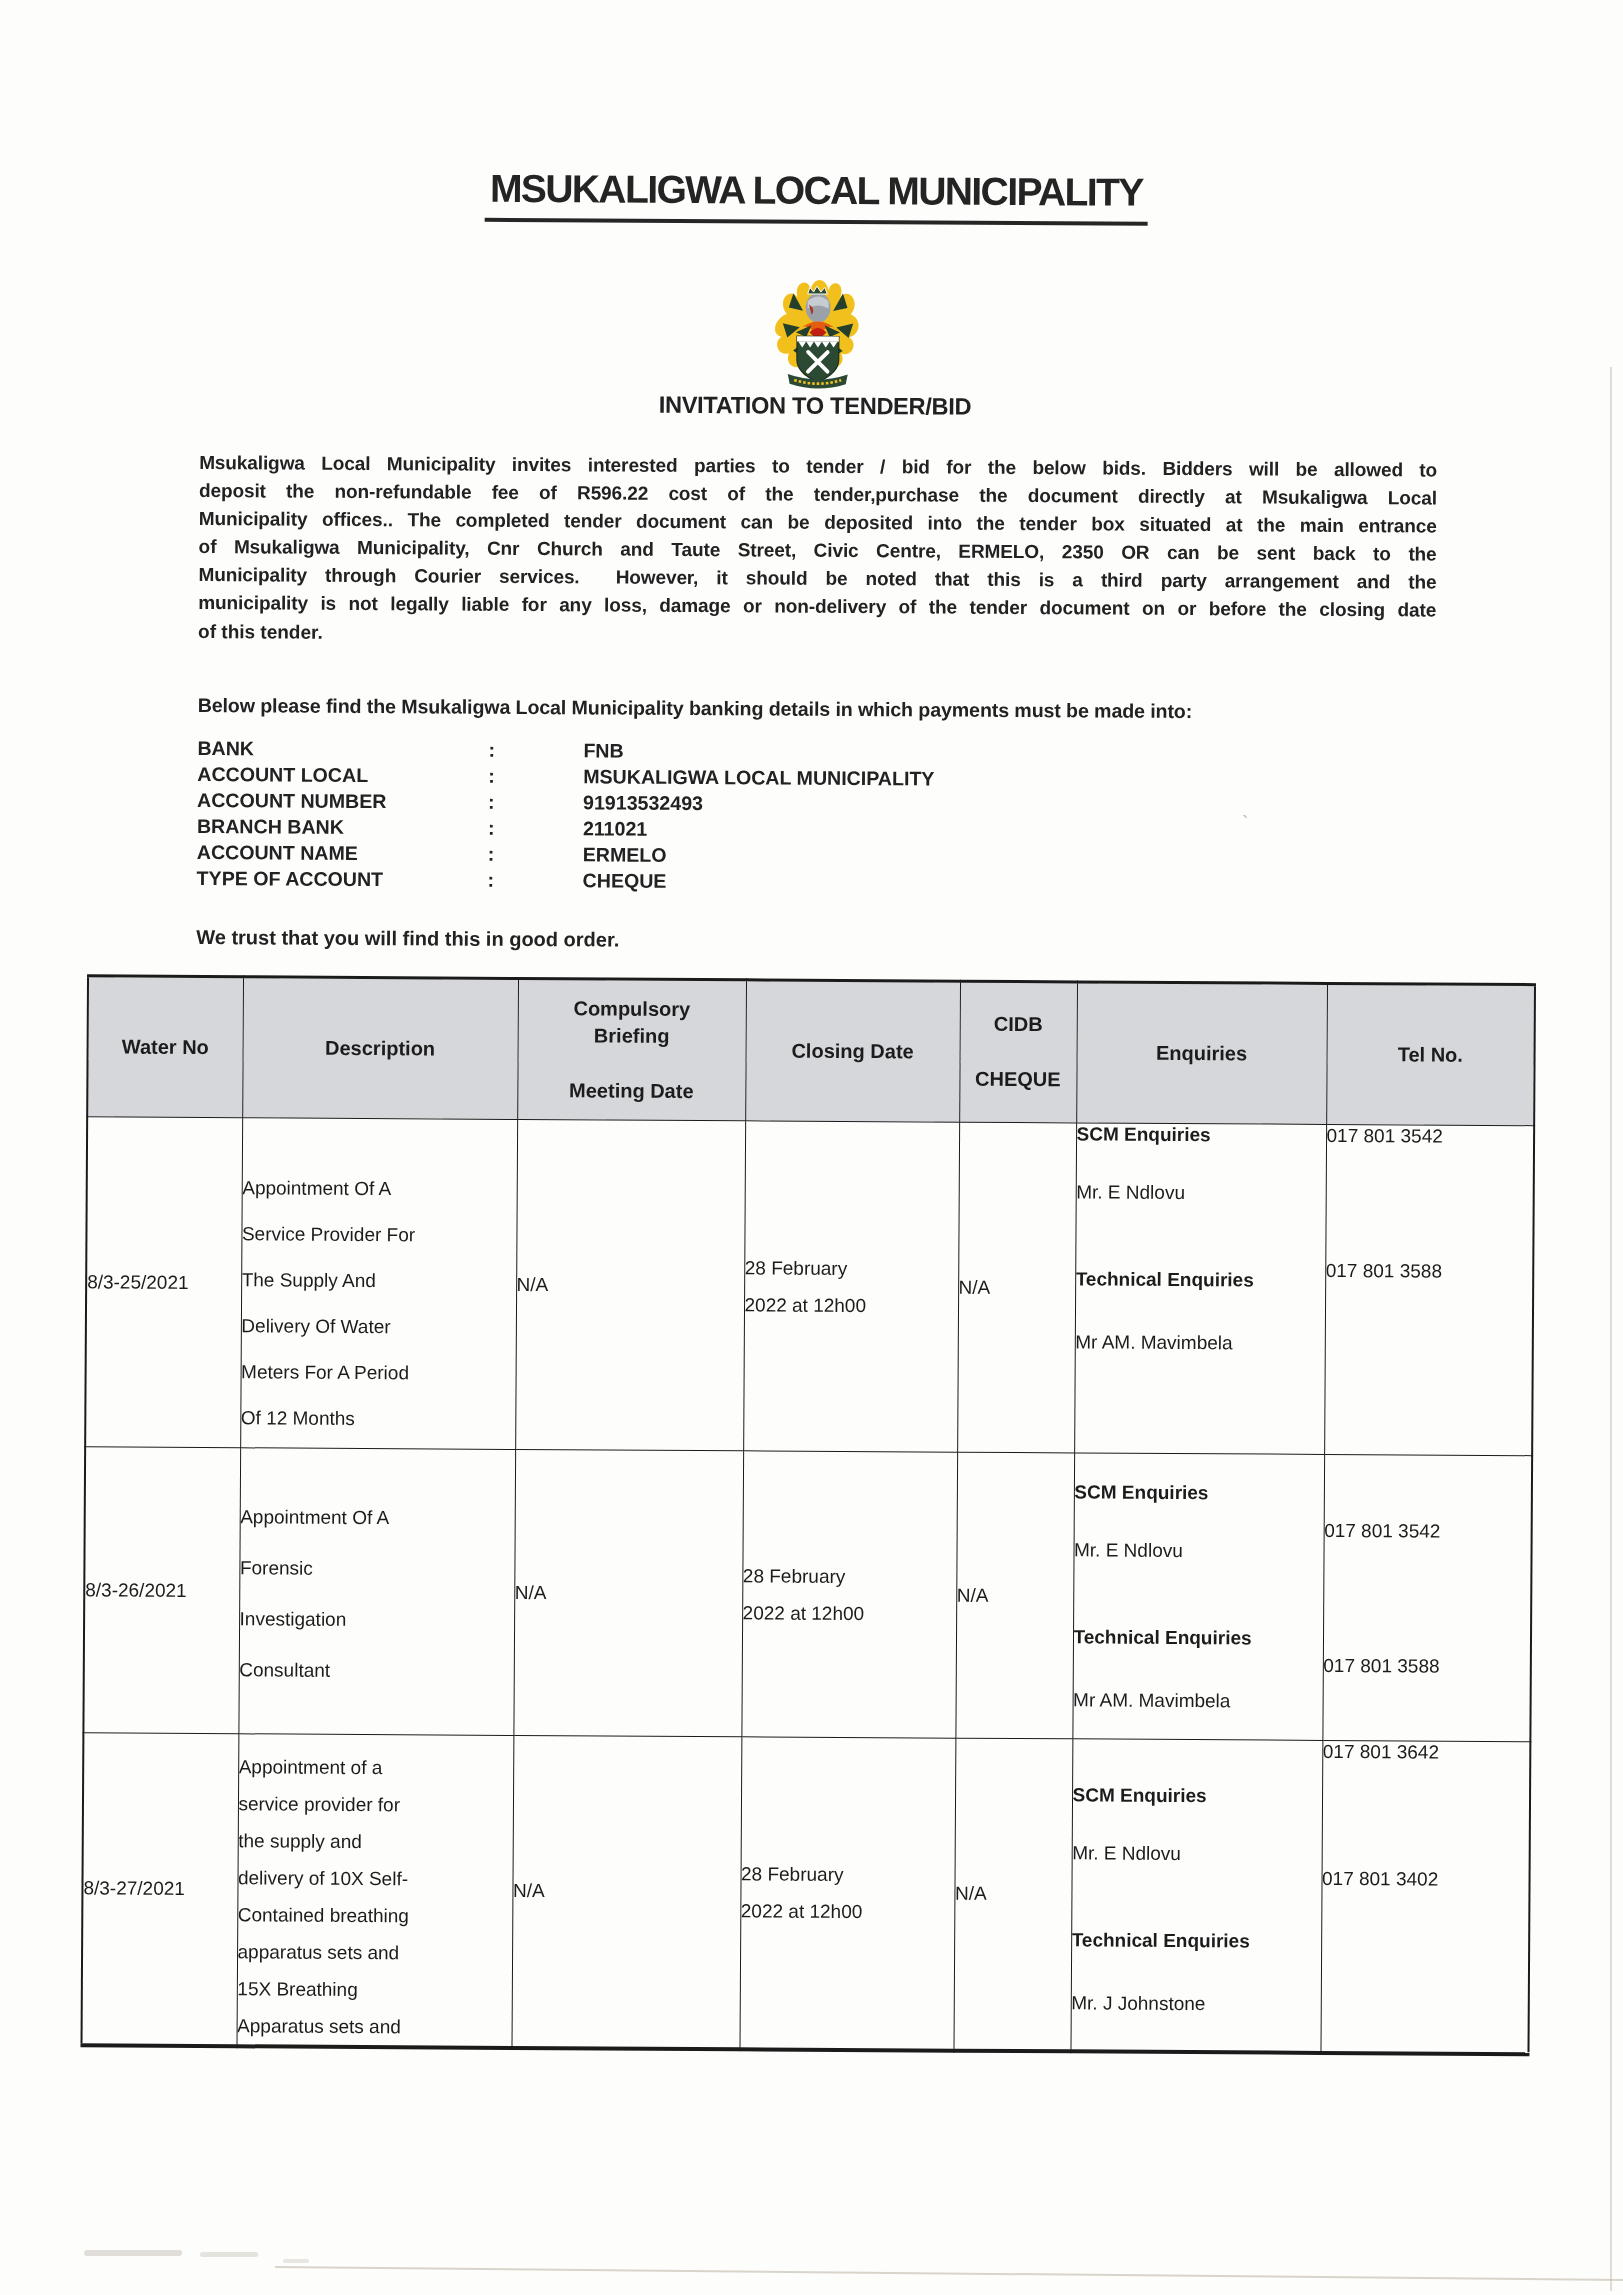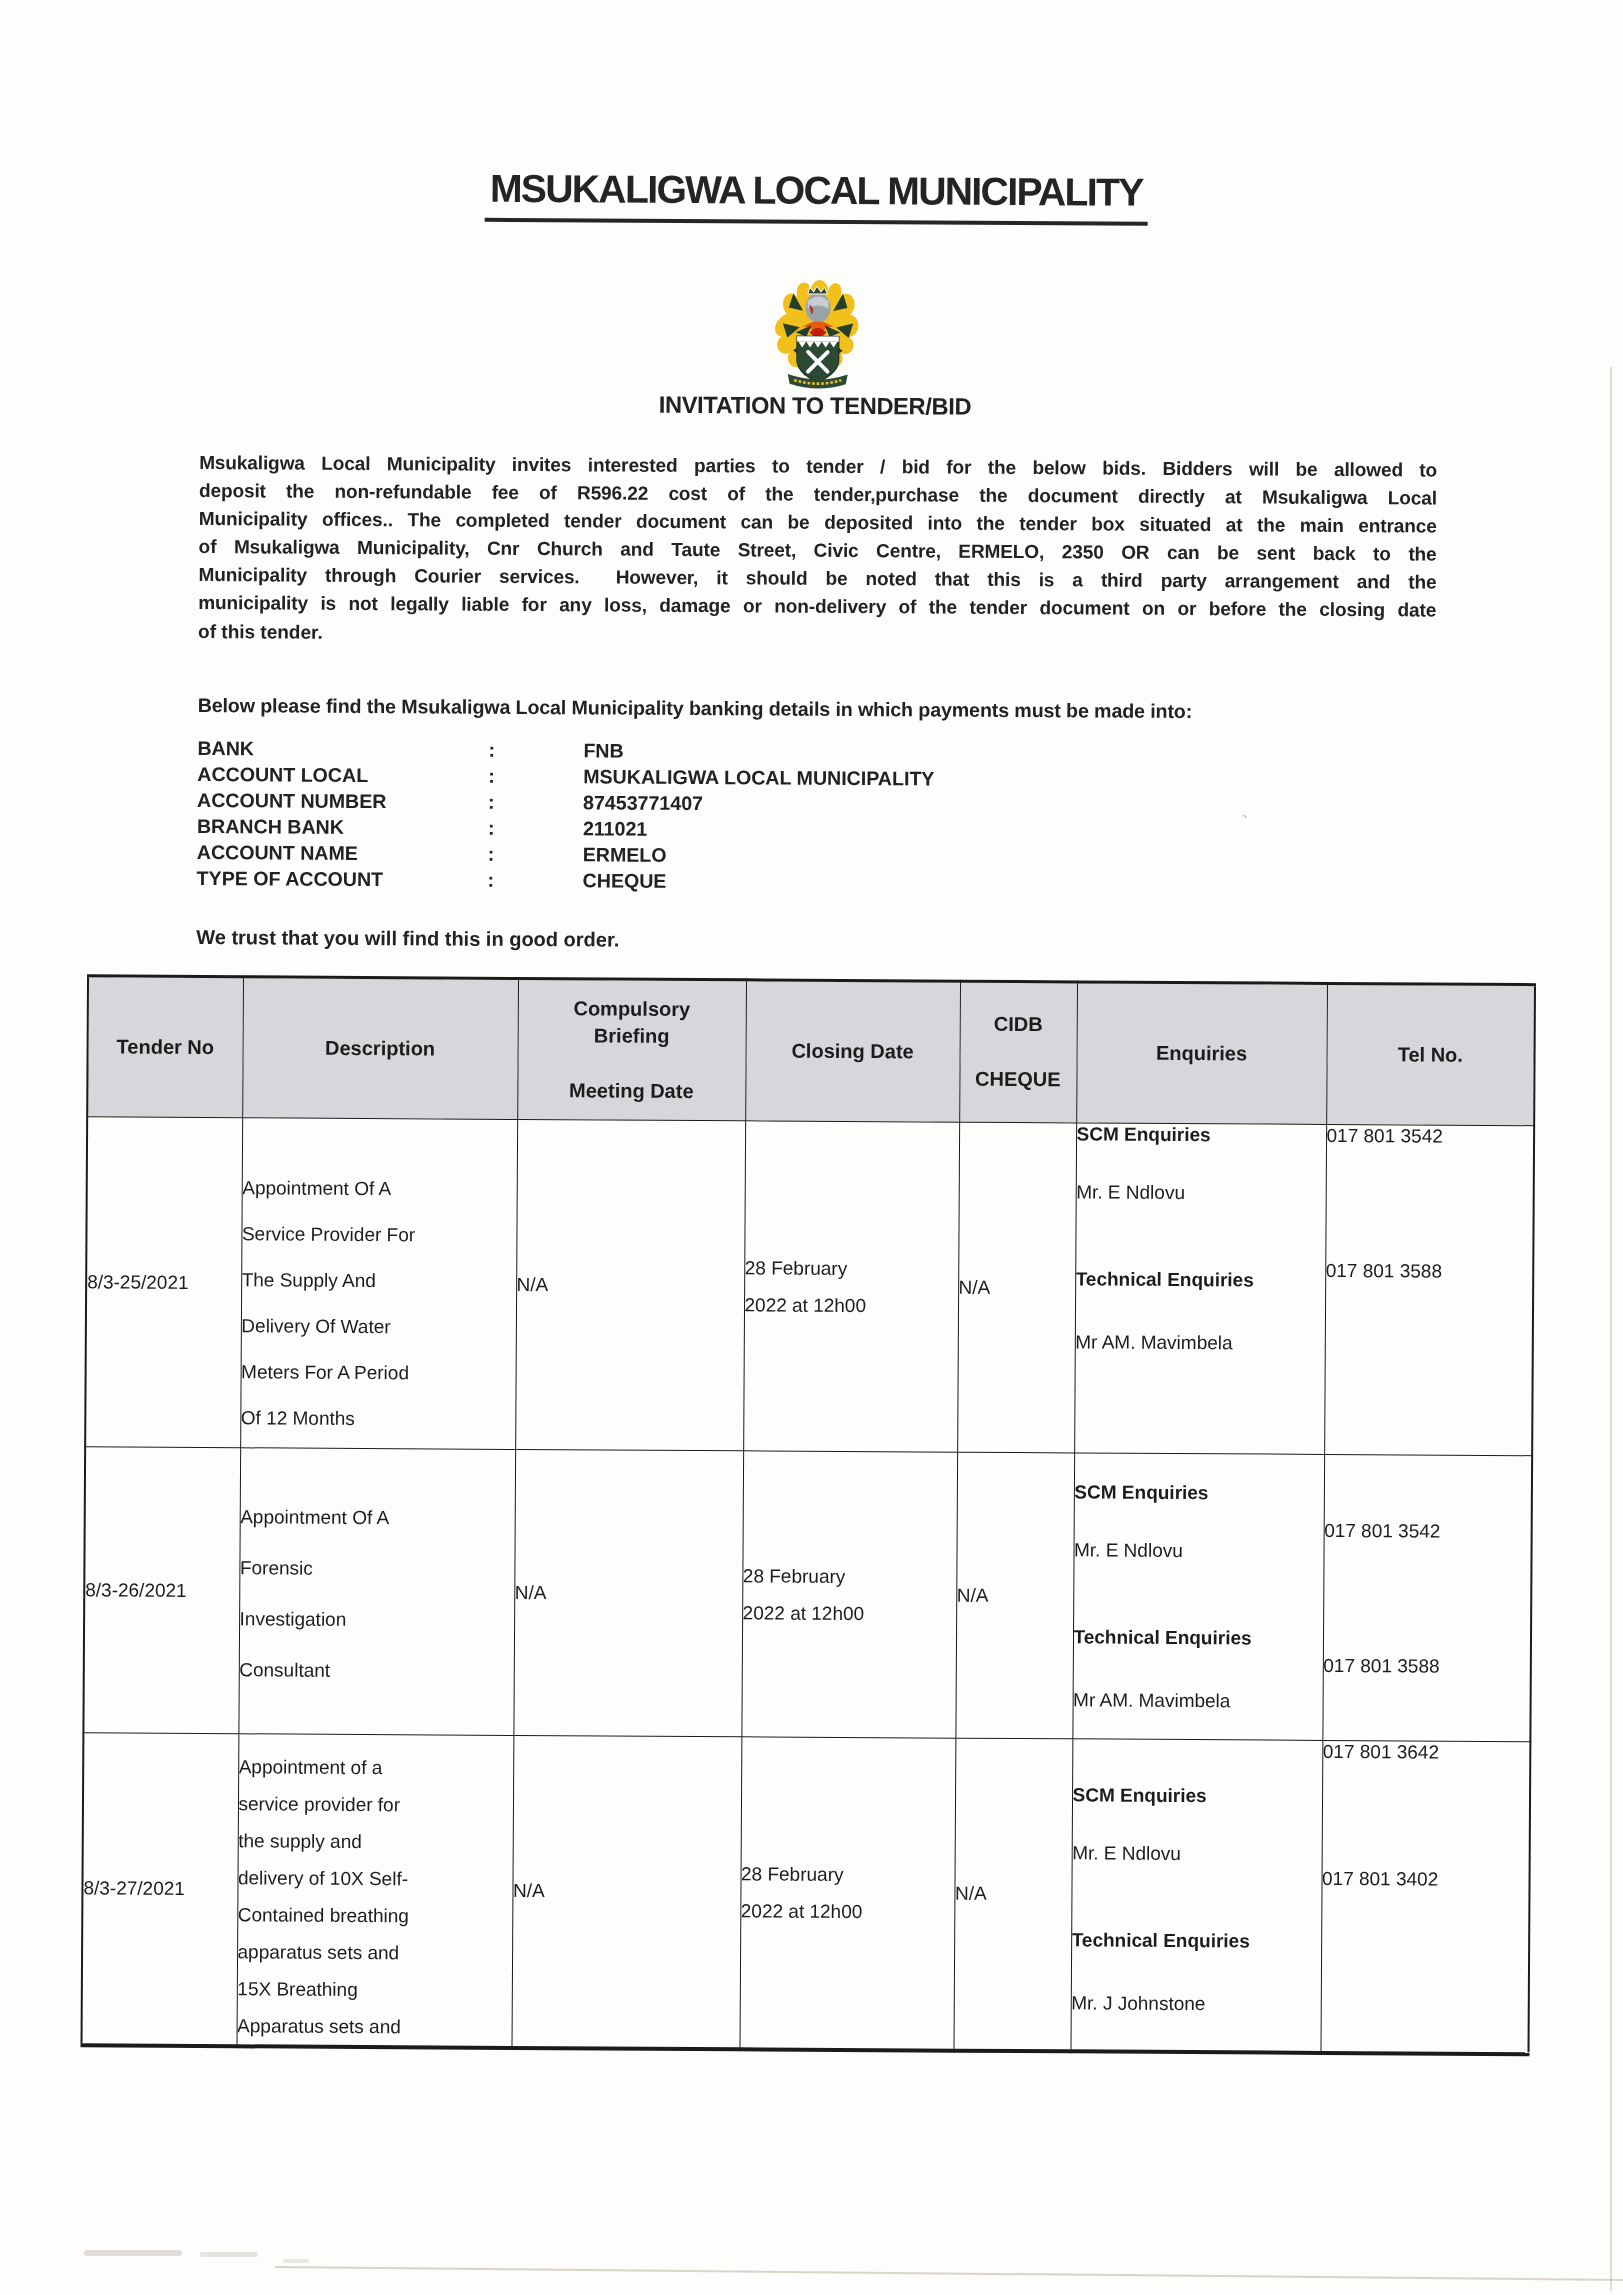"87453771407" span.bank-value { text: 87453771407 -> 91913532493 }
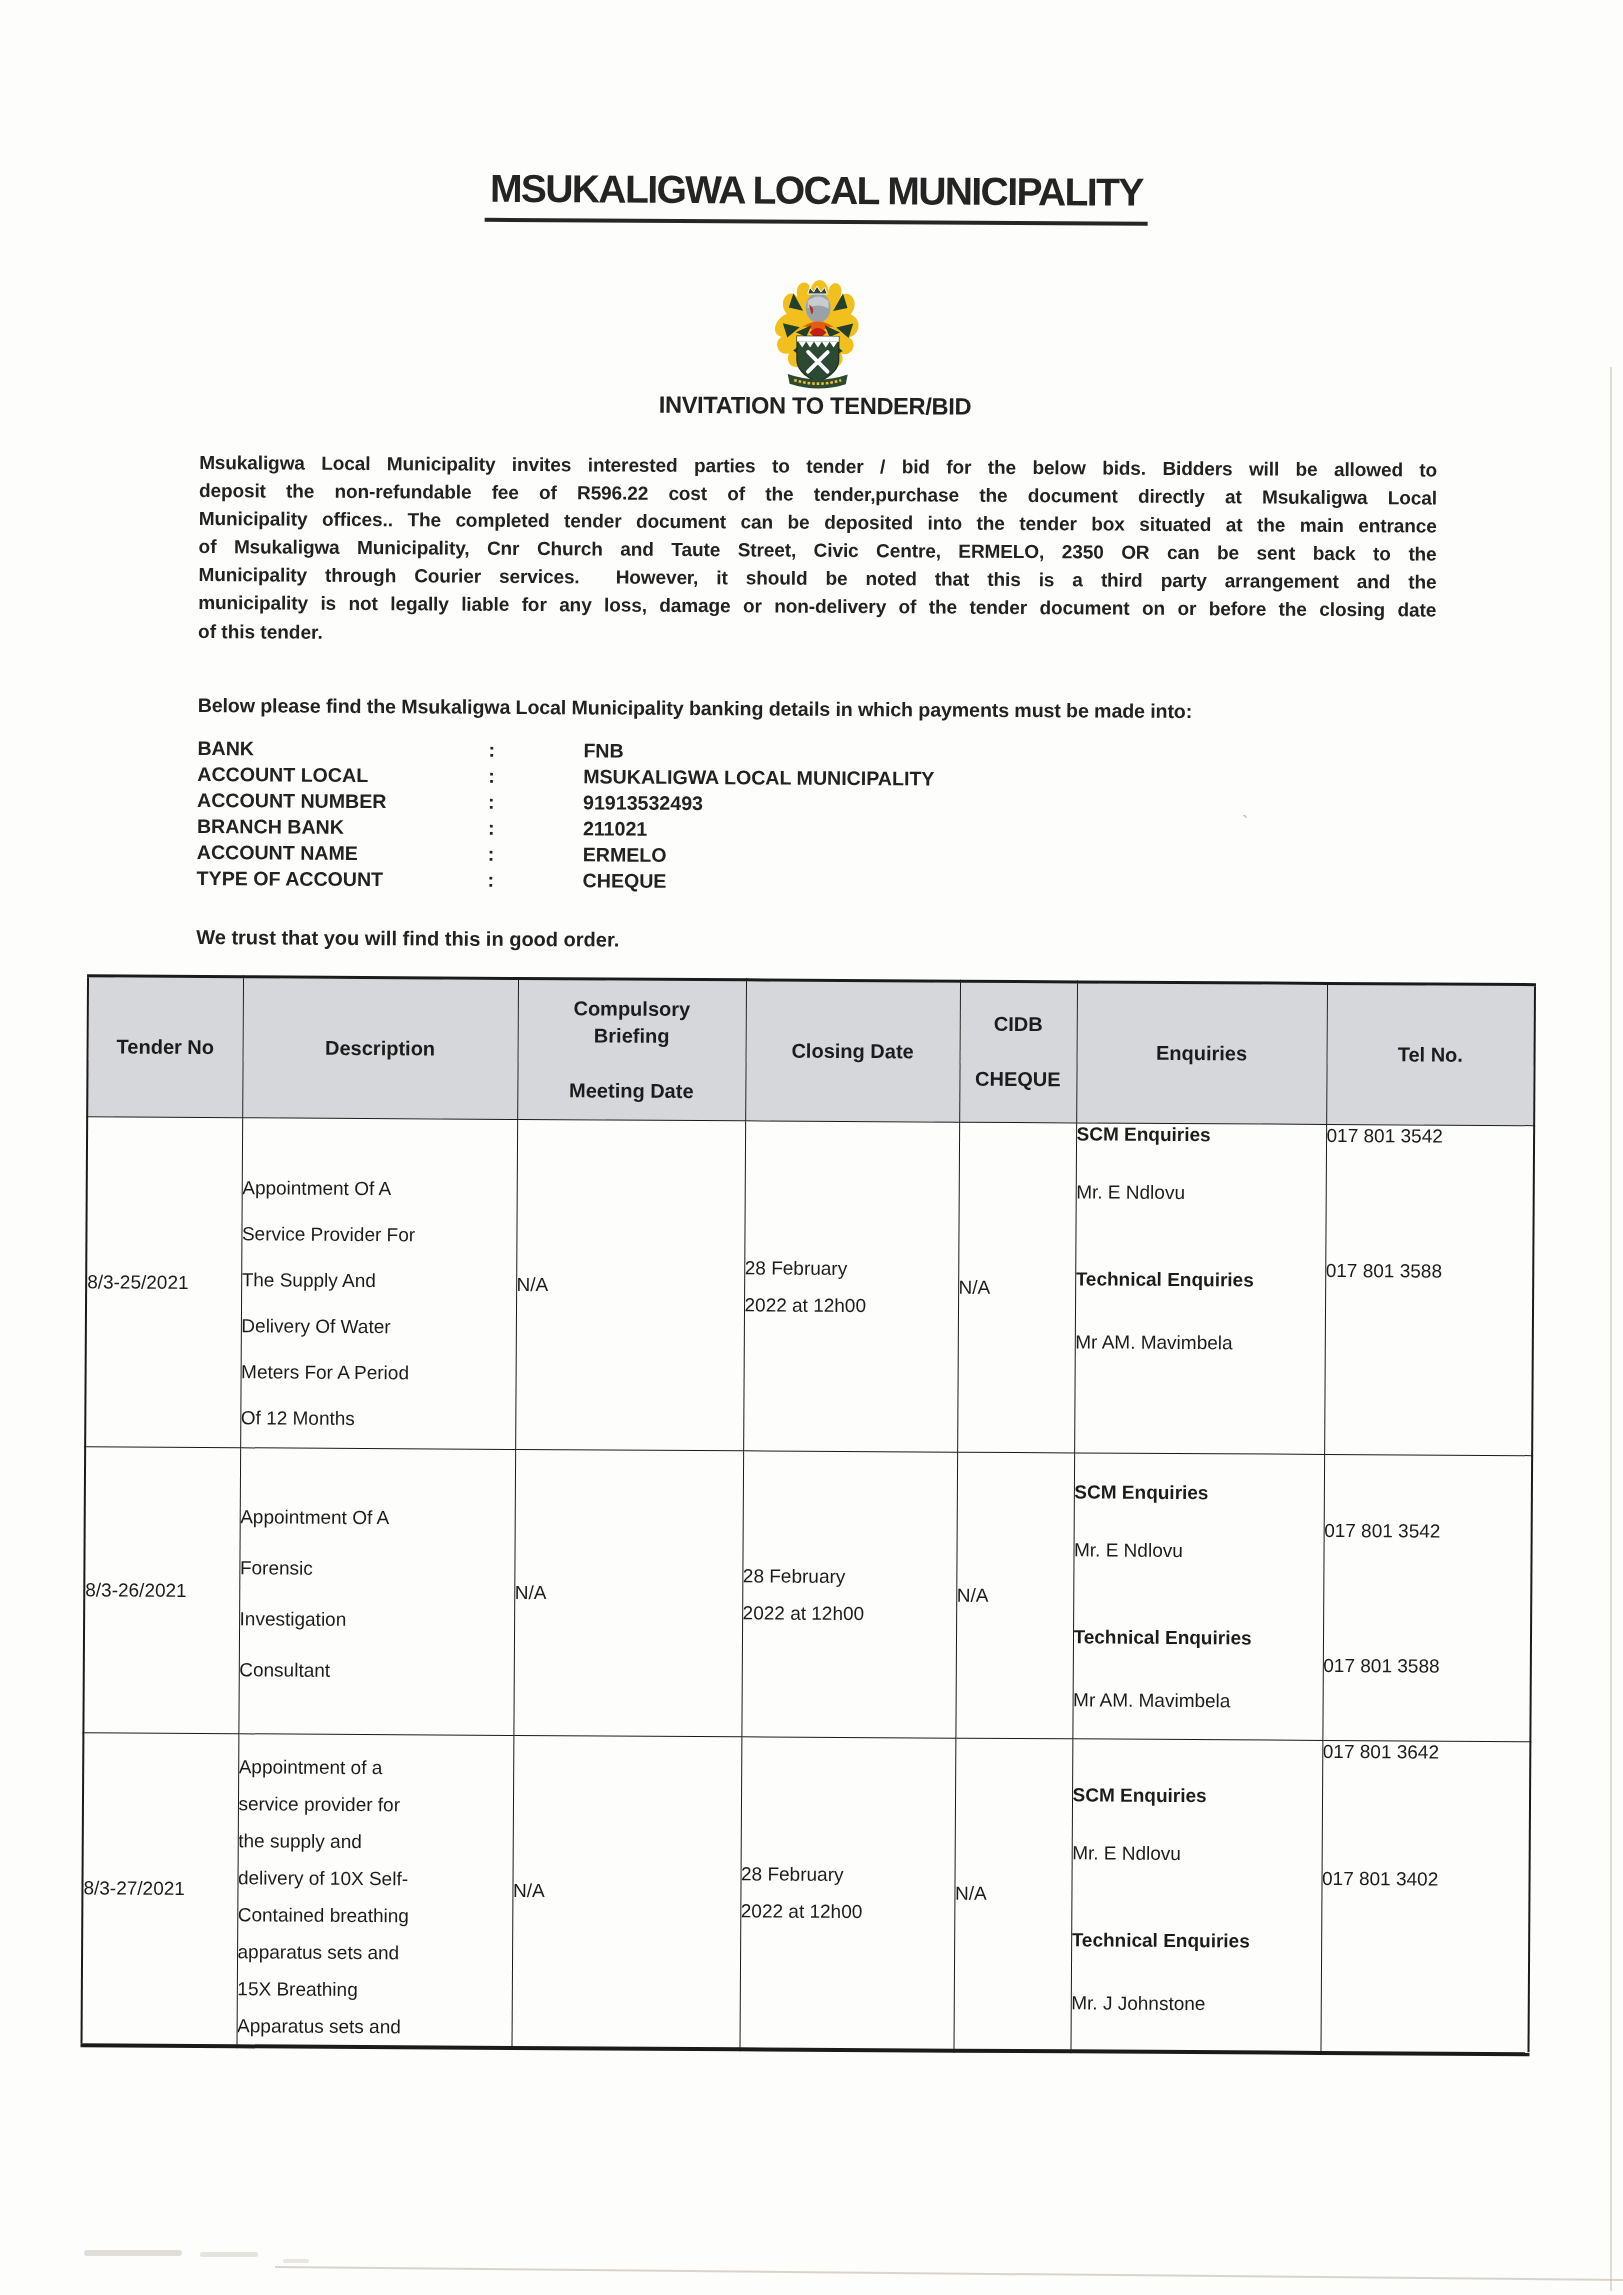"Tender No" th { text: Tender -> Water }
